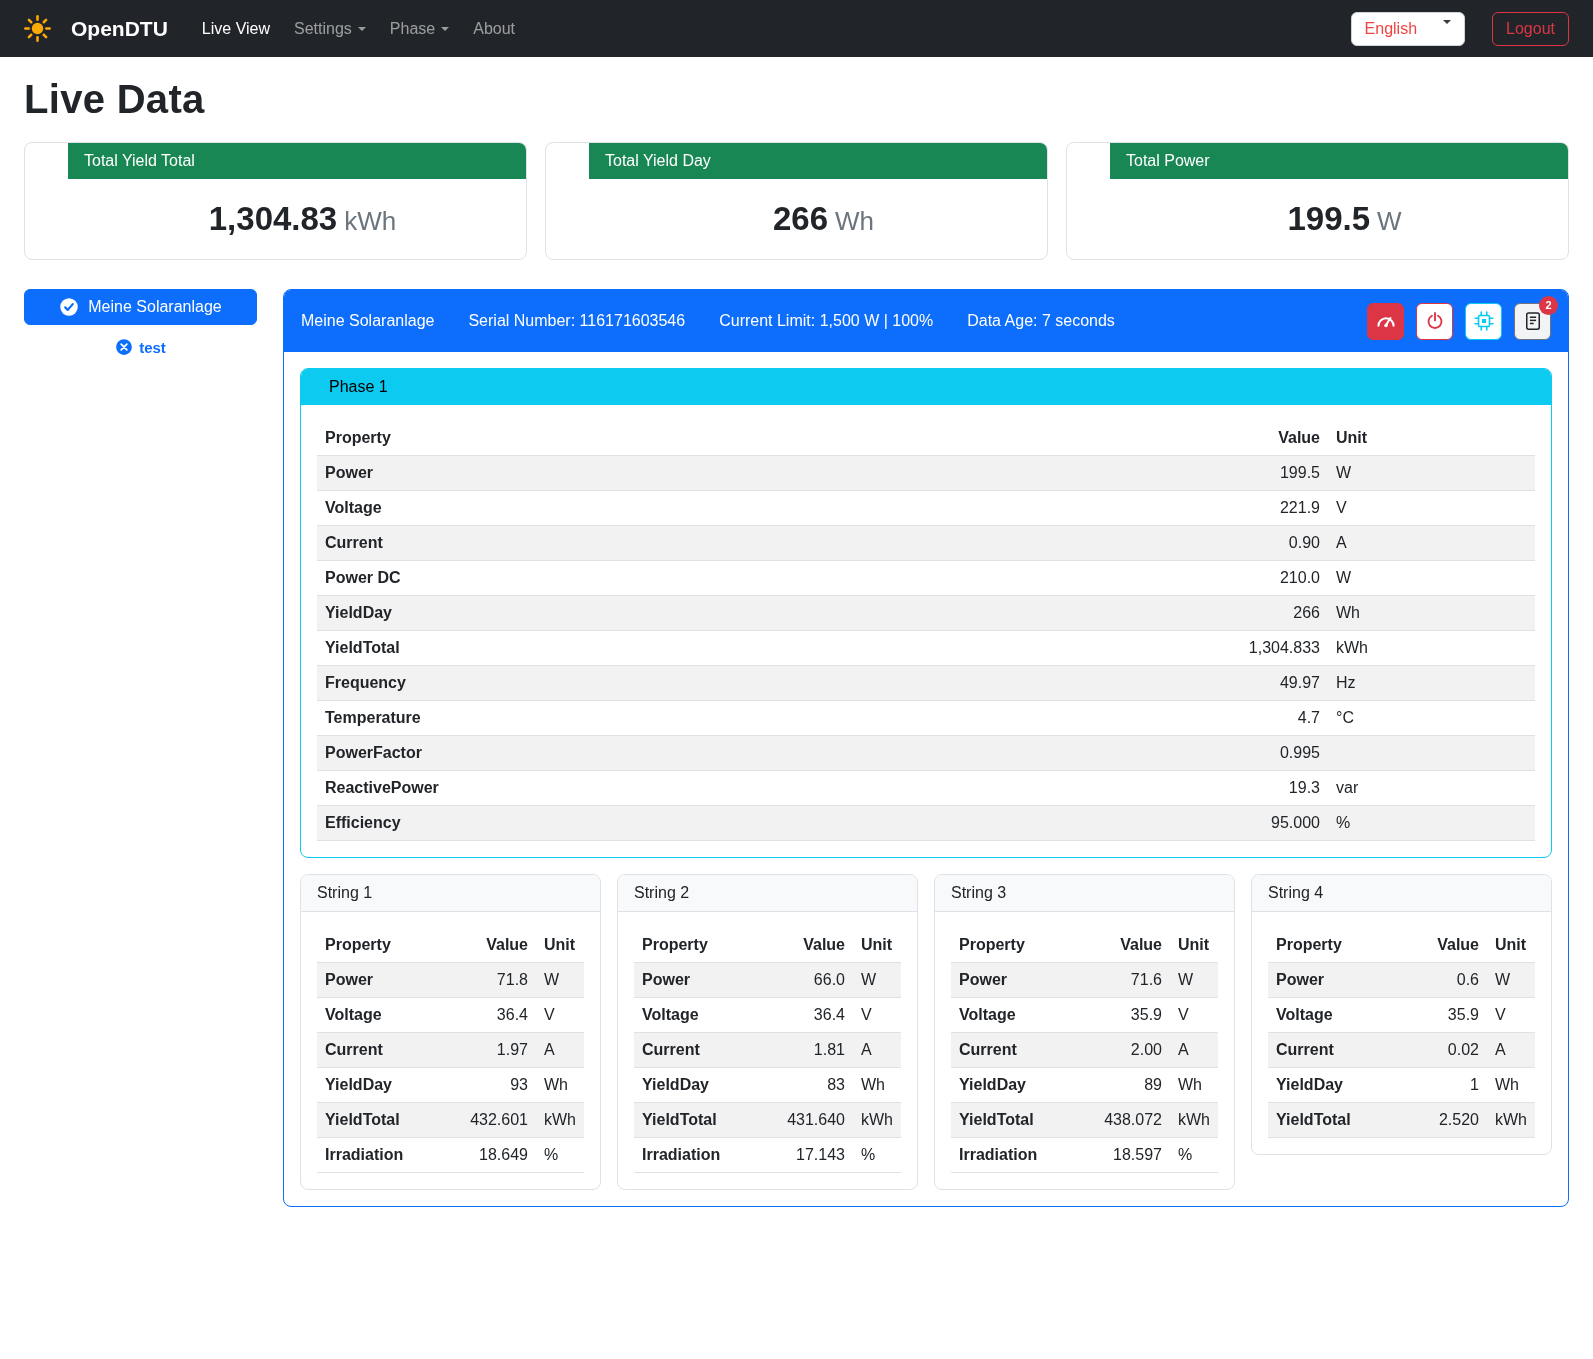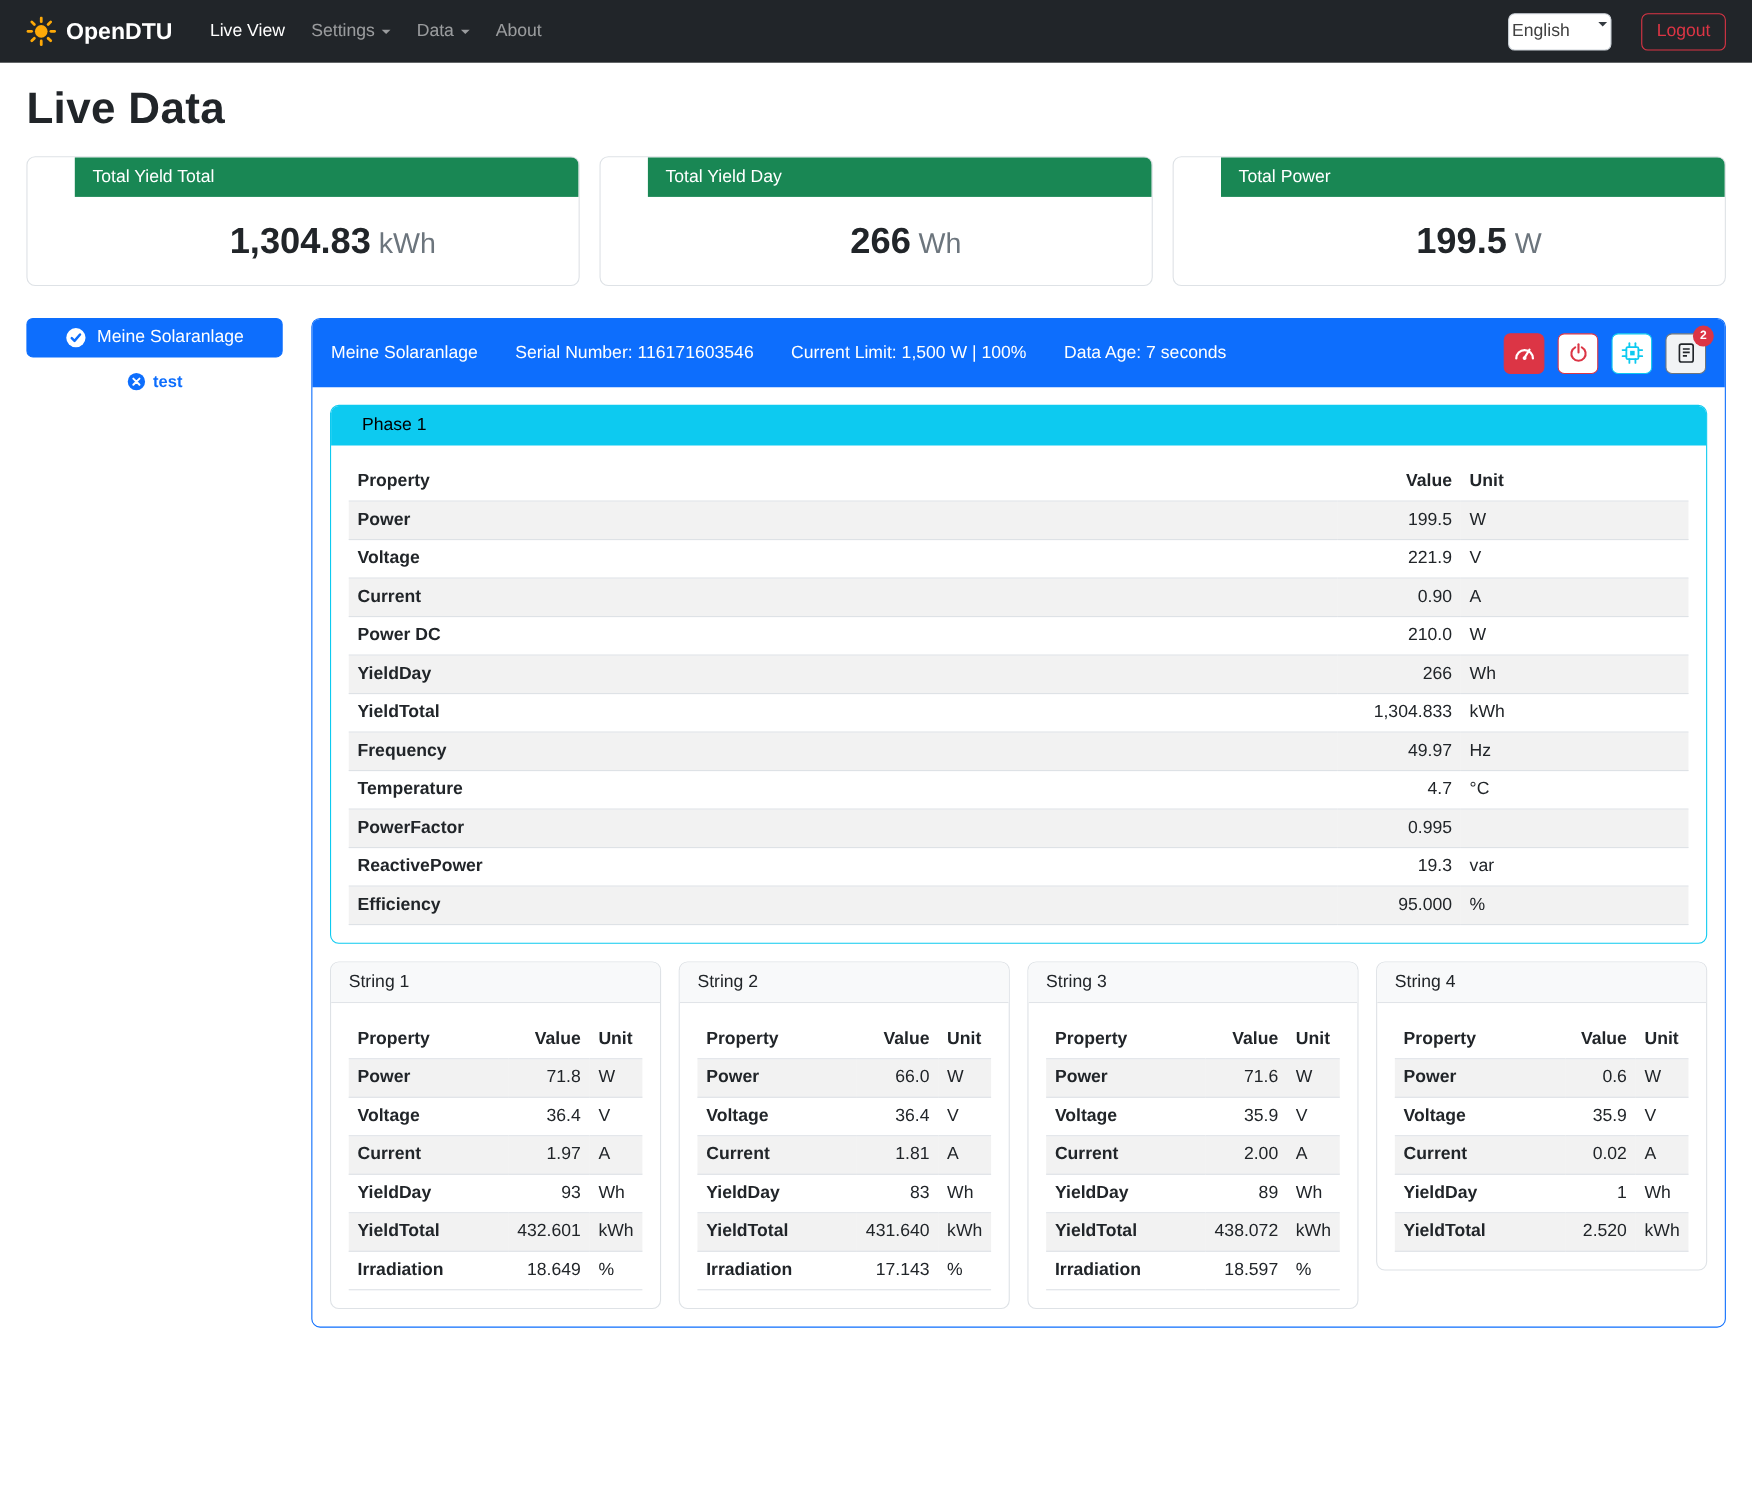"OpenDTU" .brand { gap: 9px -> 20px }
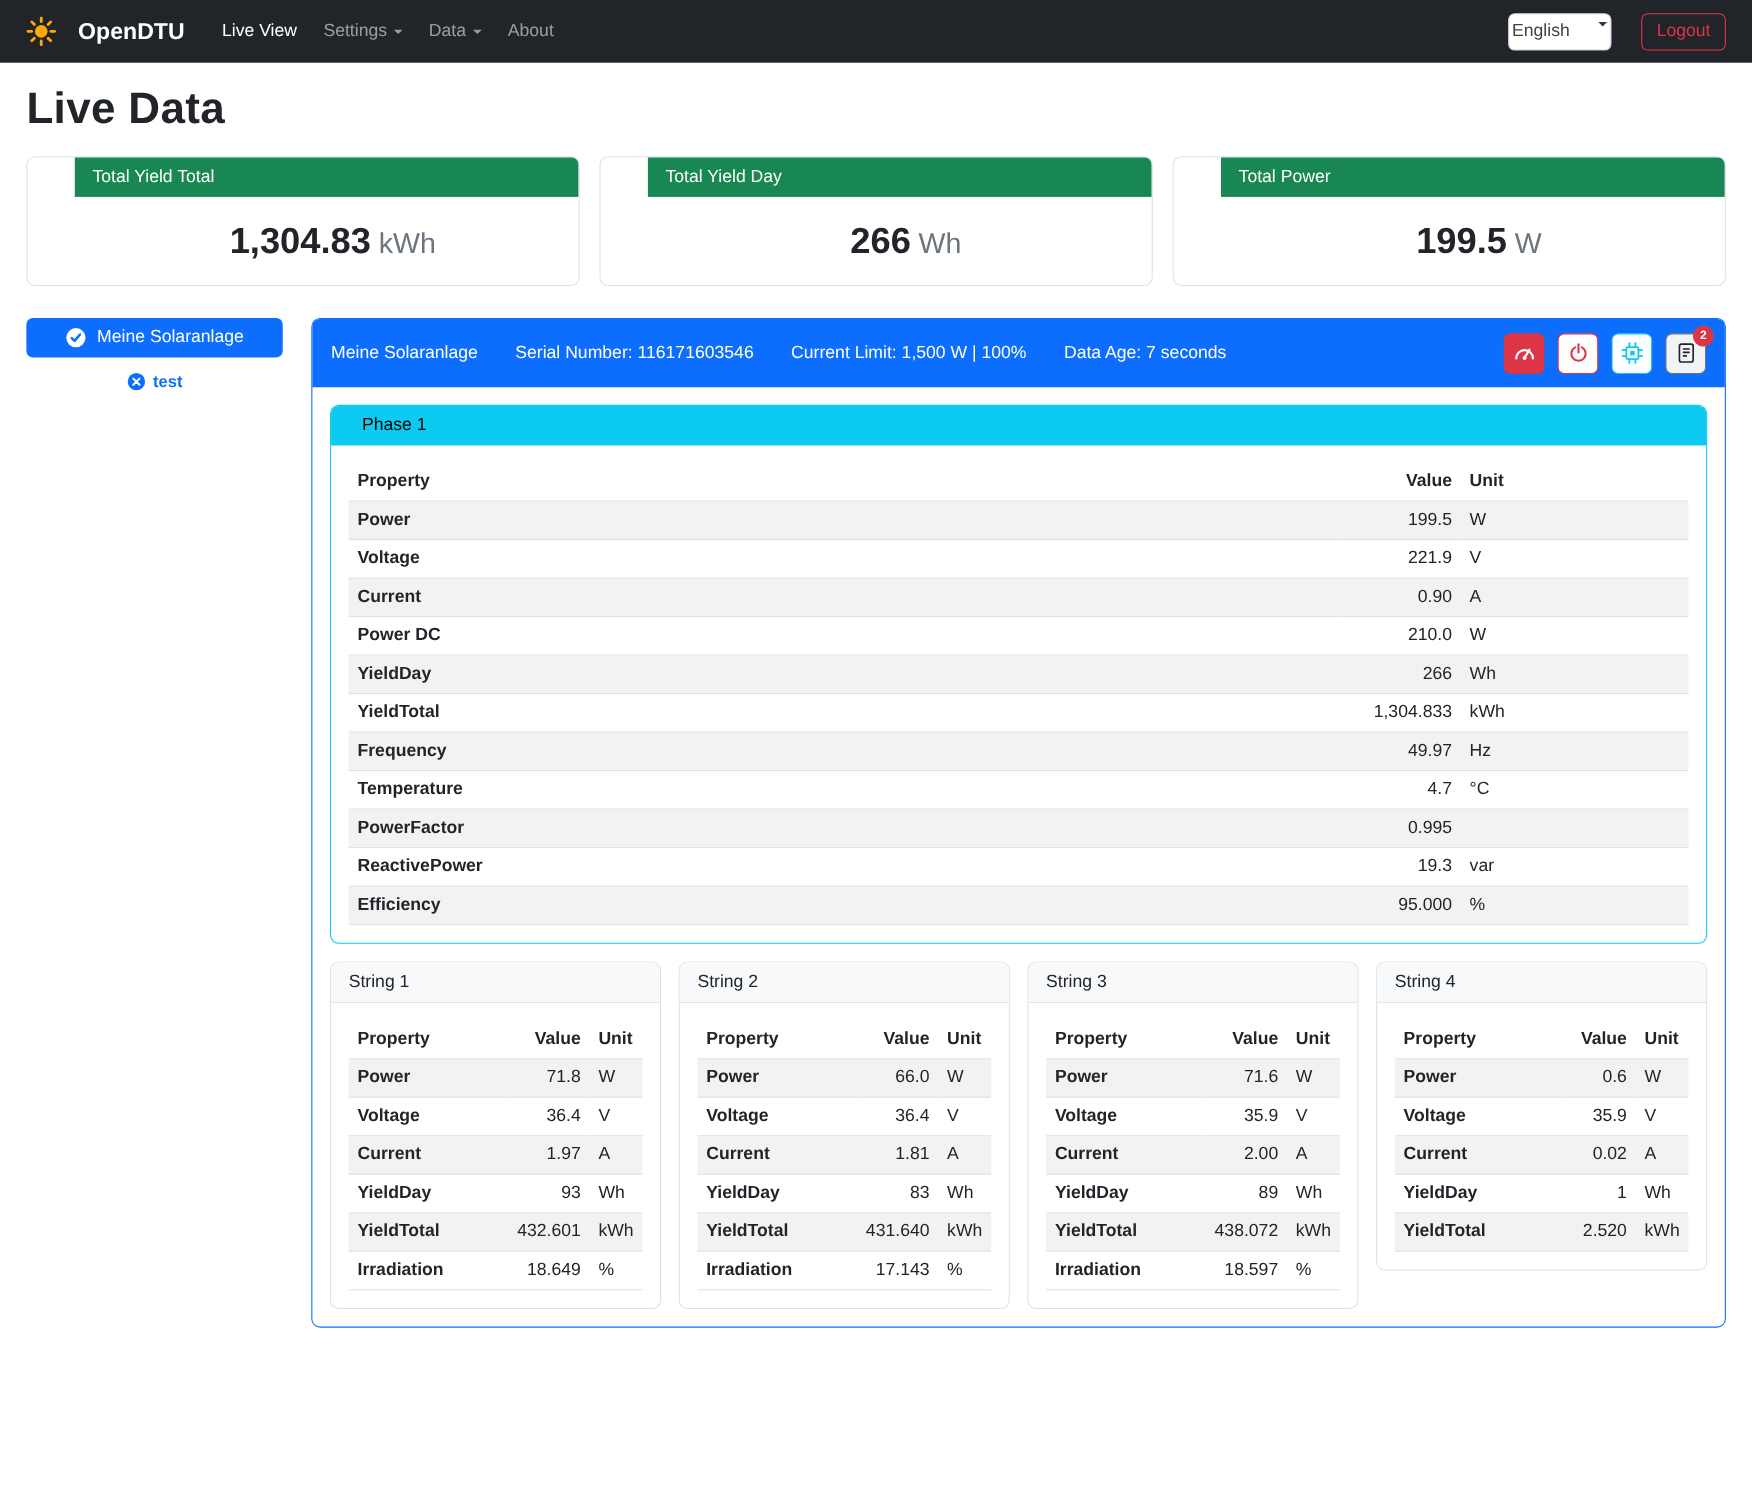"Data" span { text: Data -> Phase }
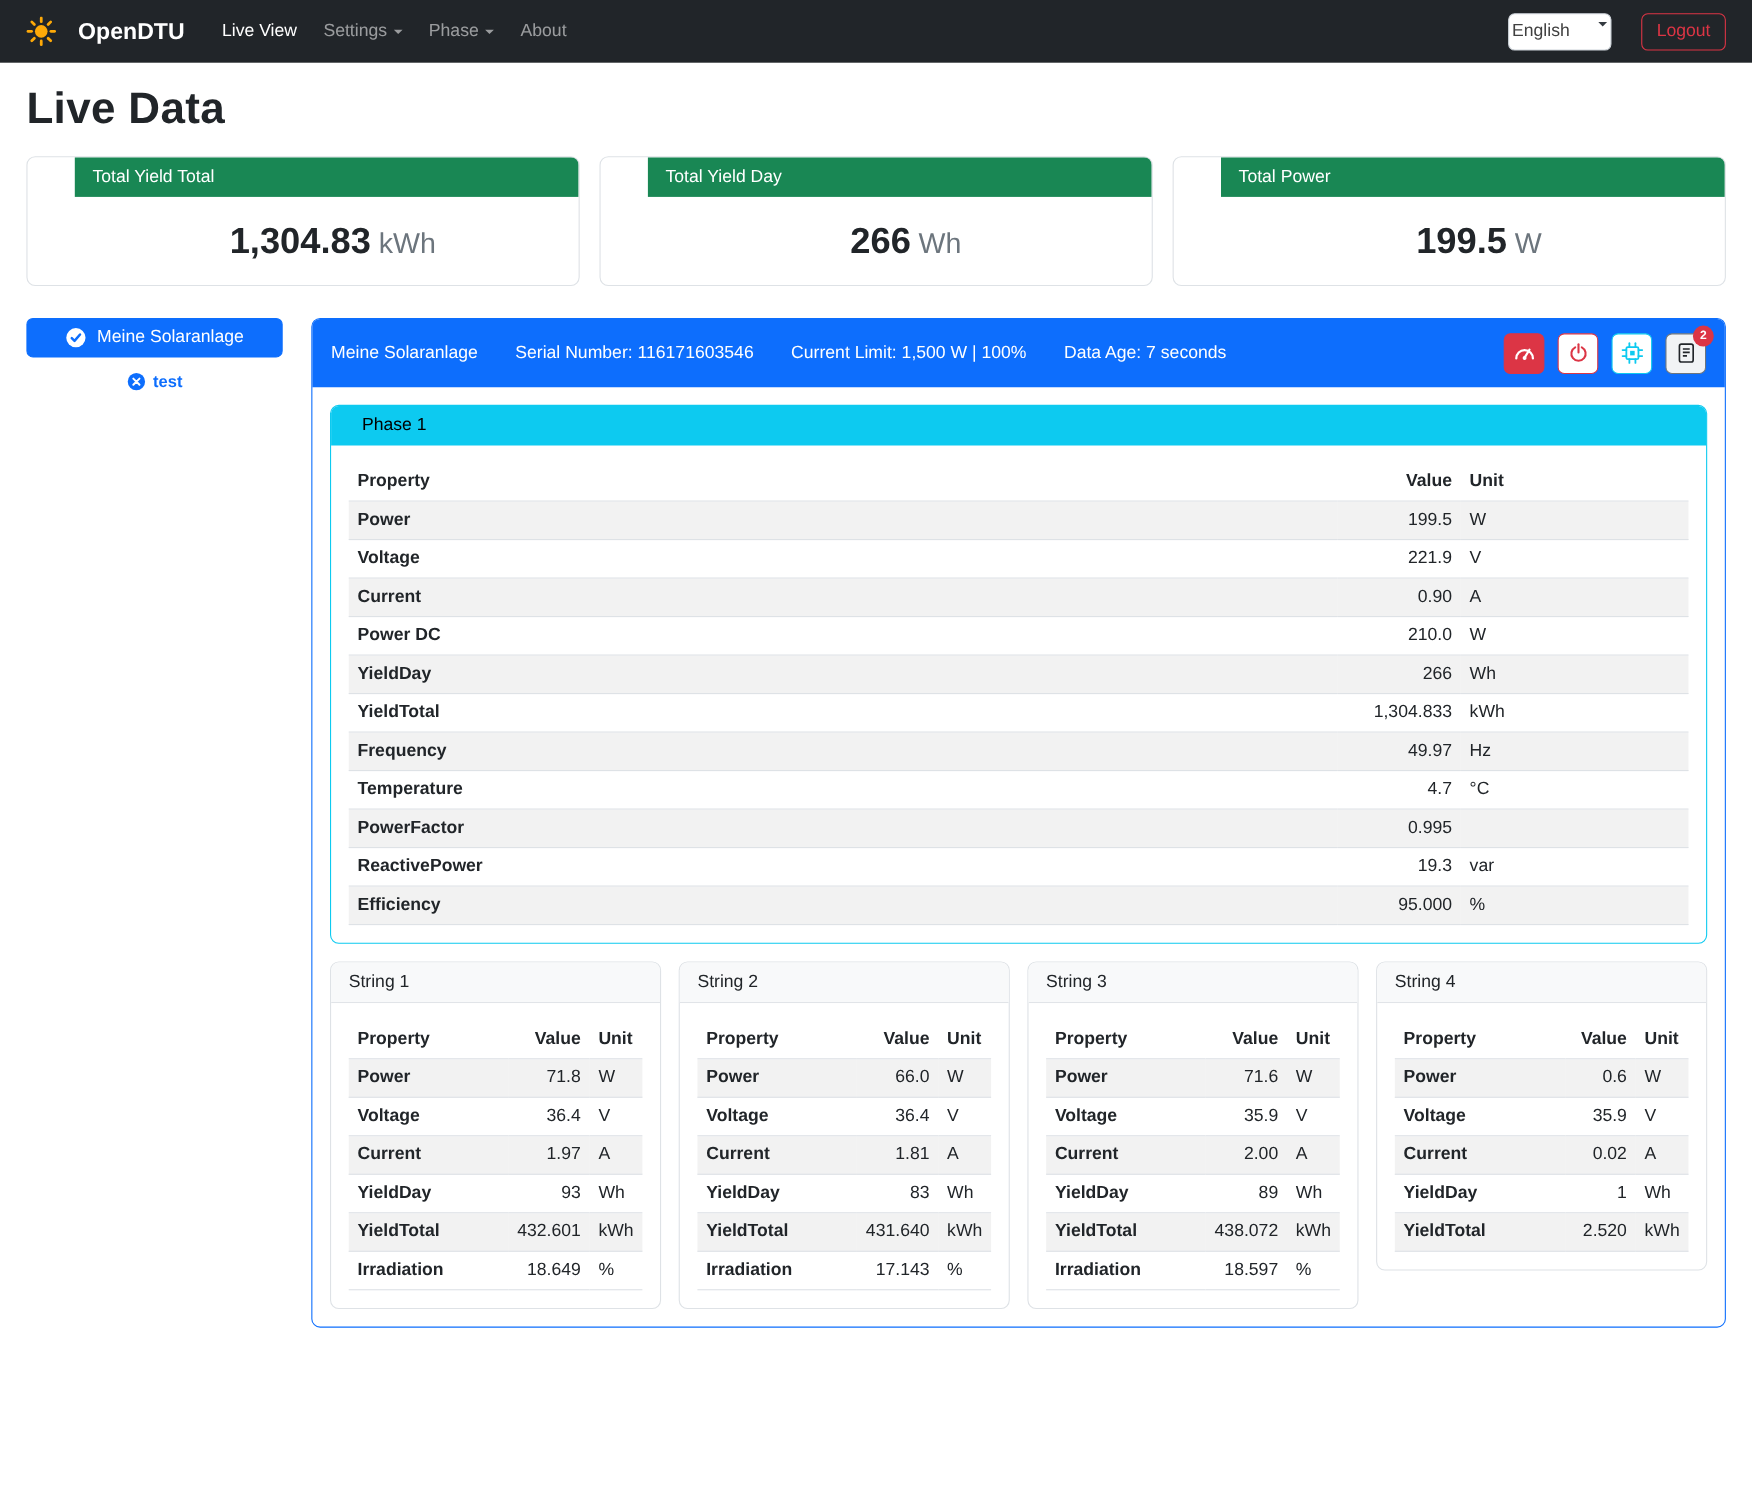"English" .lang-select { color: #404040 -> #ef4444; padding: 7px 3px -> 7px 13px }
